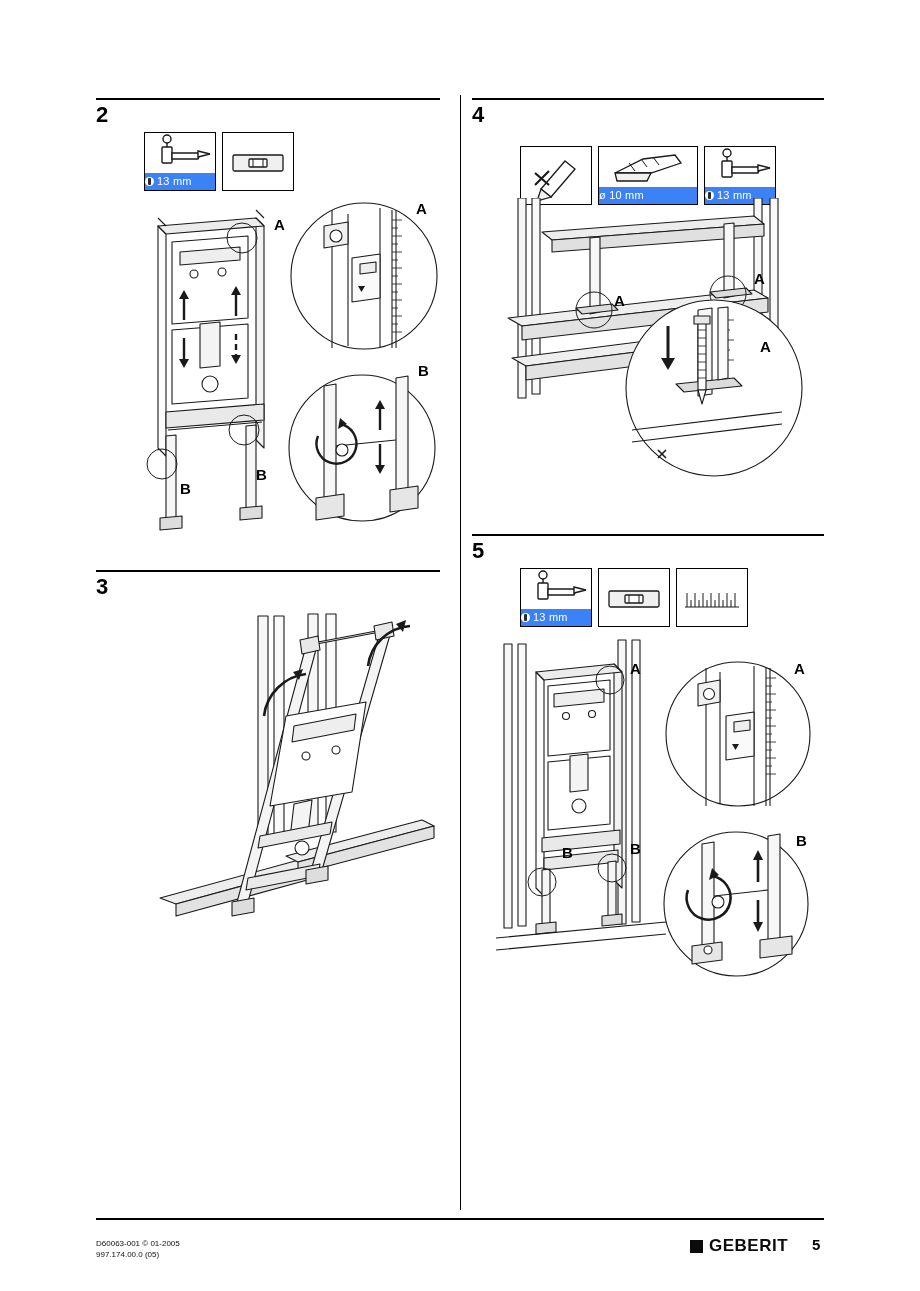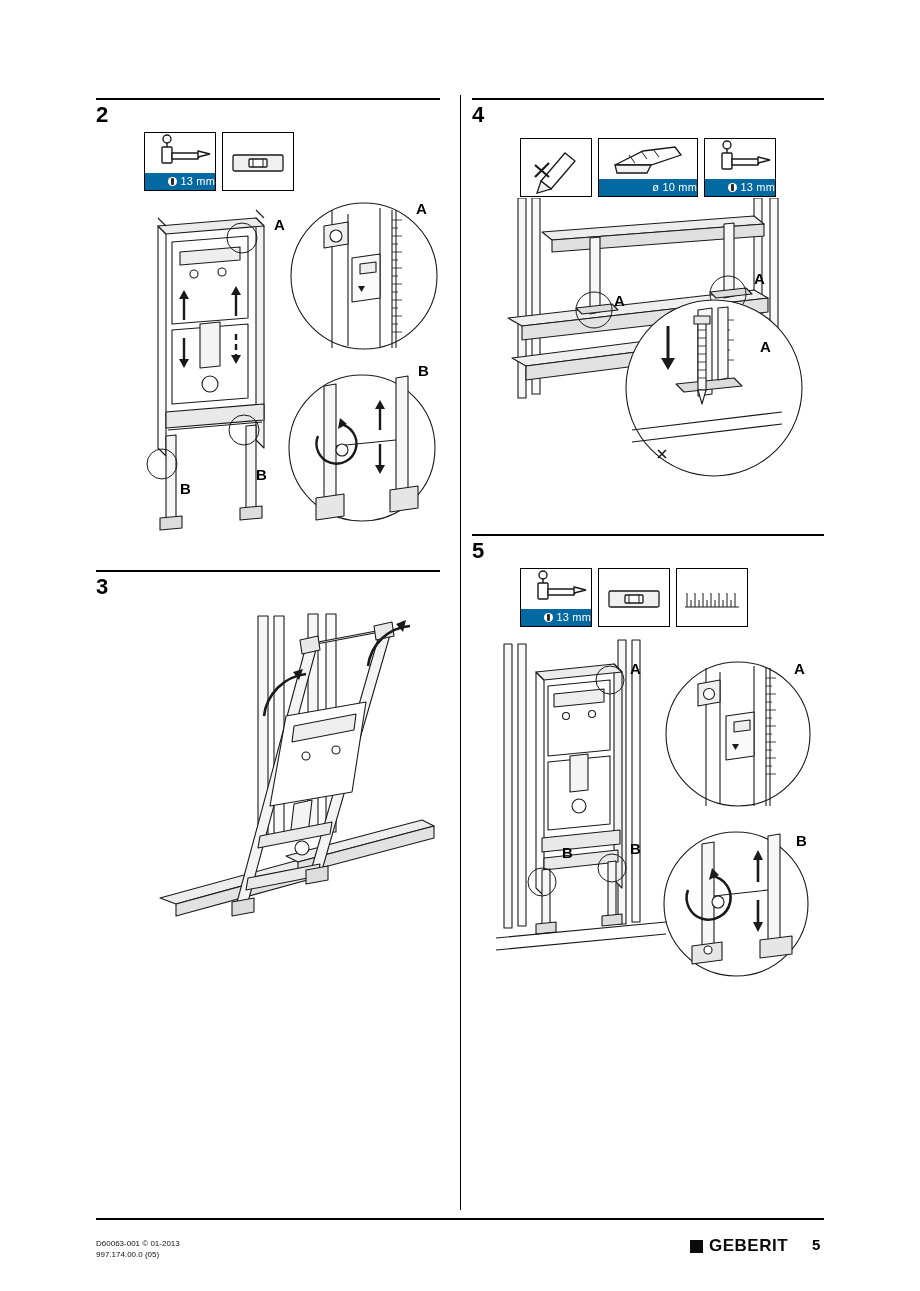"13 mm" .toolbox .label { background: #0369a1 -> #3b82f6; text-align: right -> left }
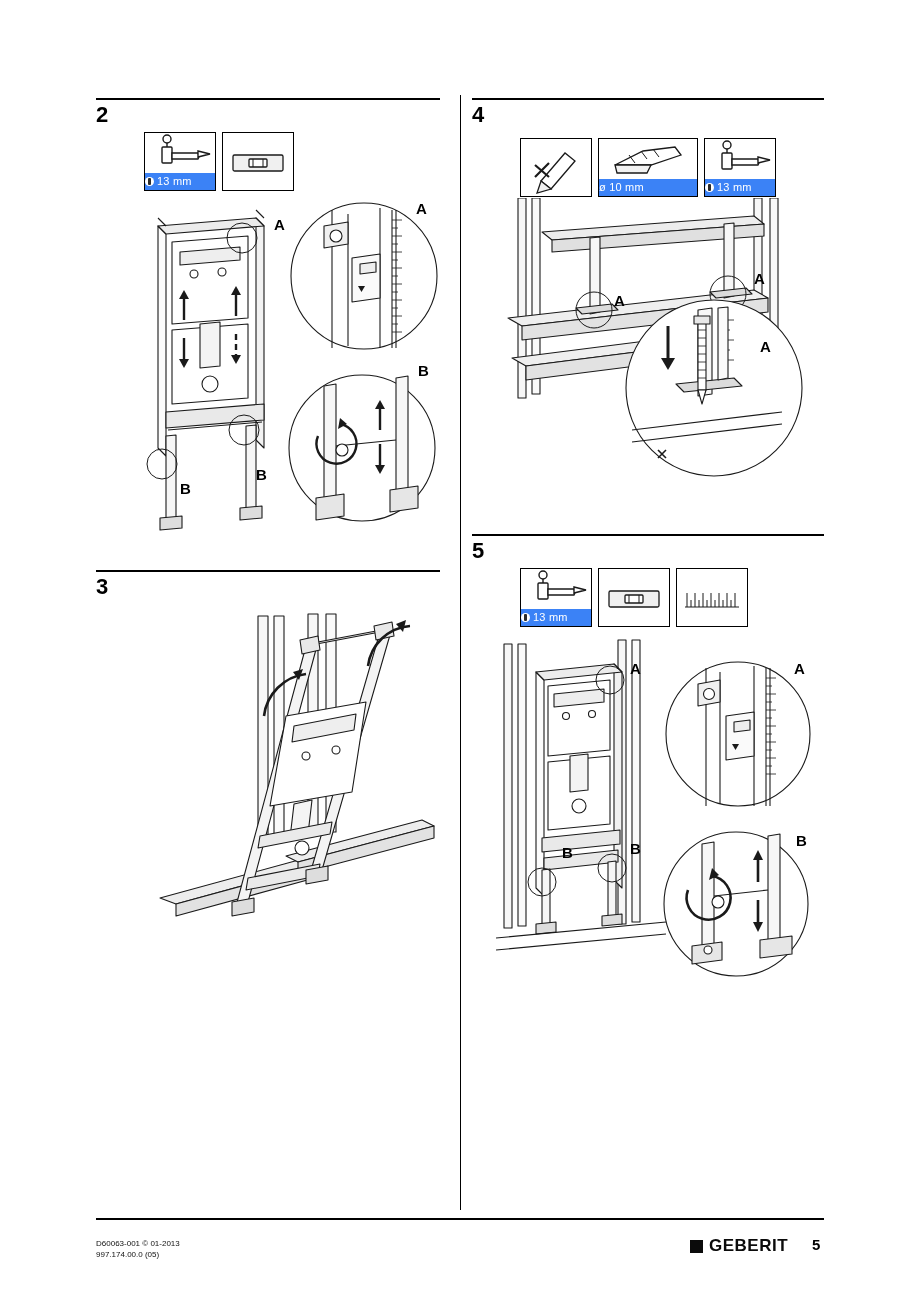"ø 10 mm" div.toolrow { top: 40px -> 48px }
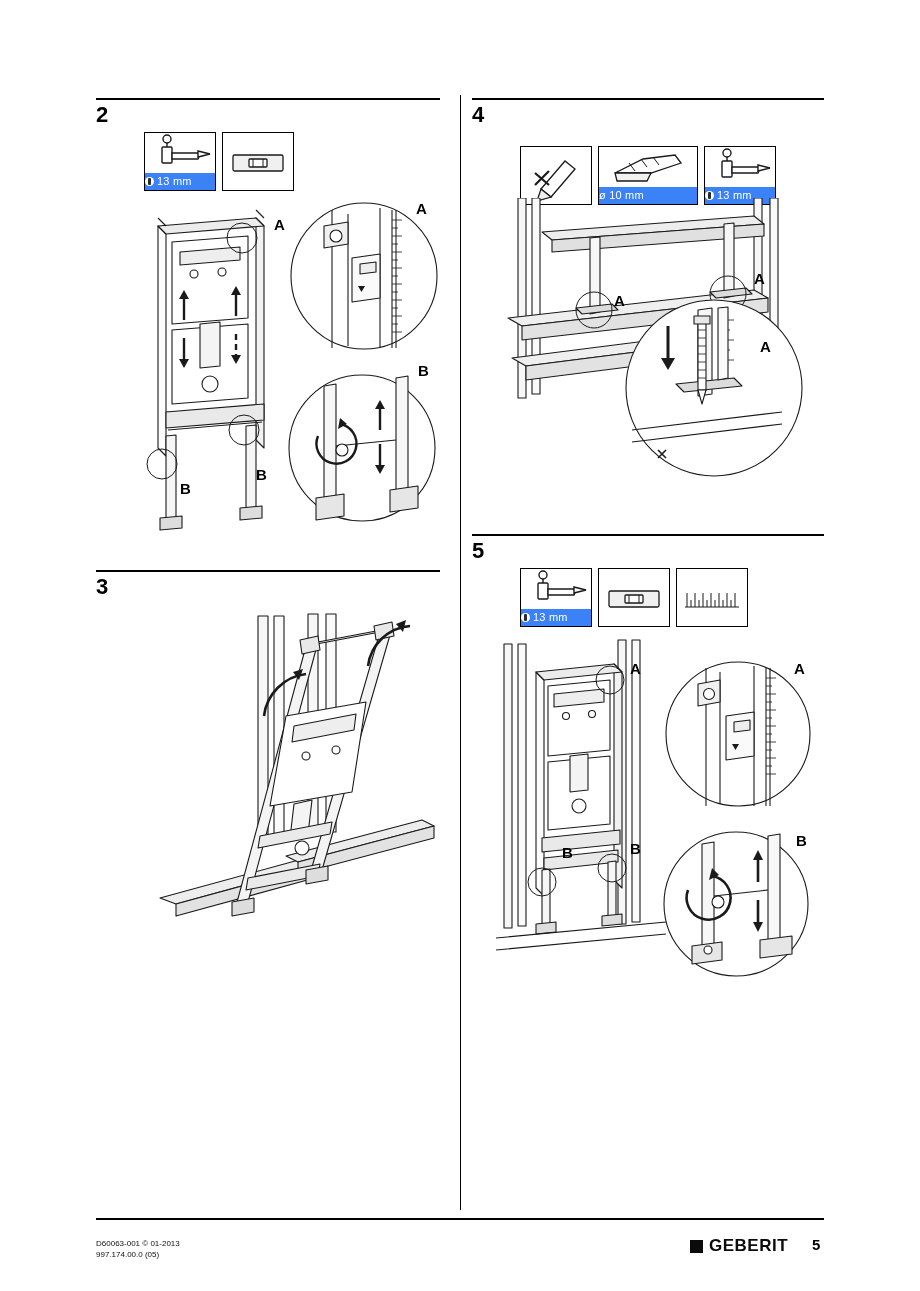"D60063-001 © 01-2013" div { text: 01-2013 -> 01-2005 }
